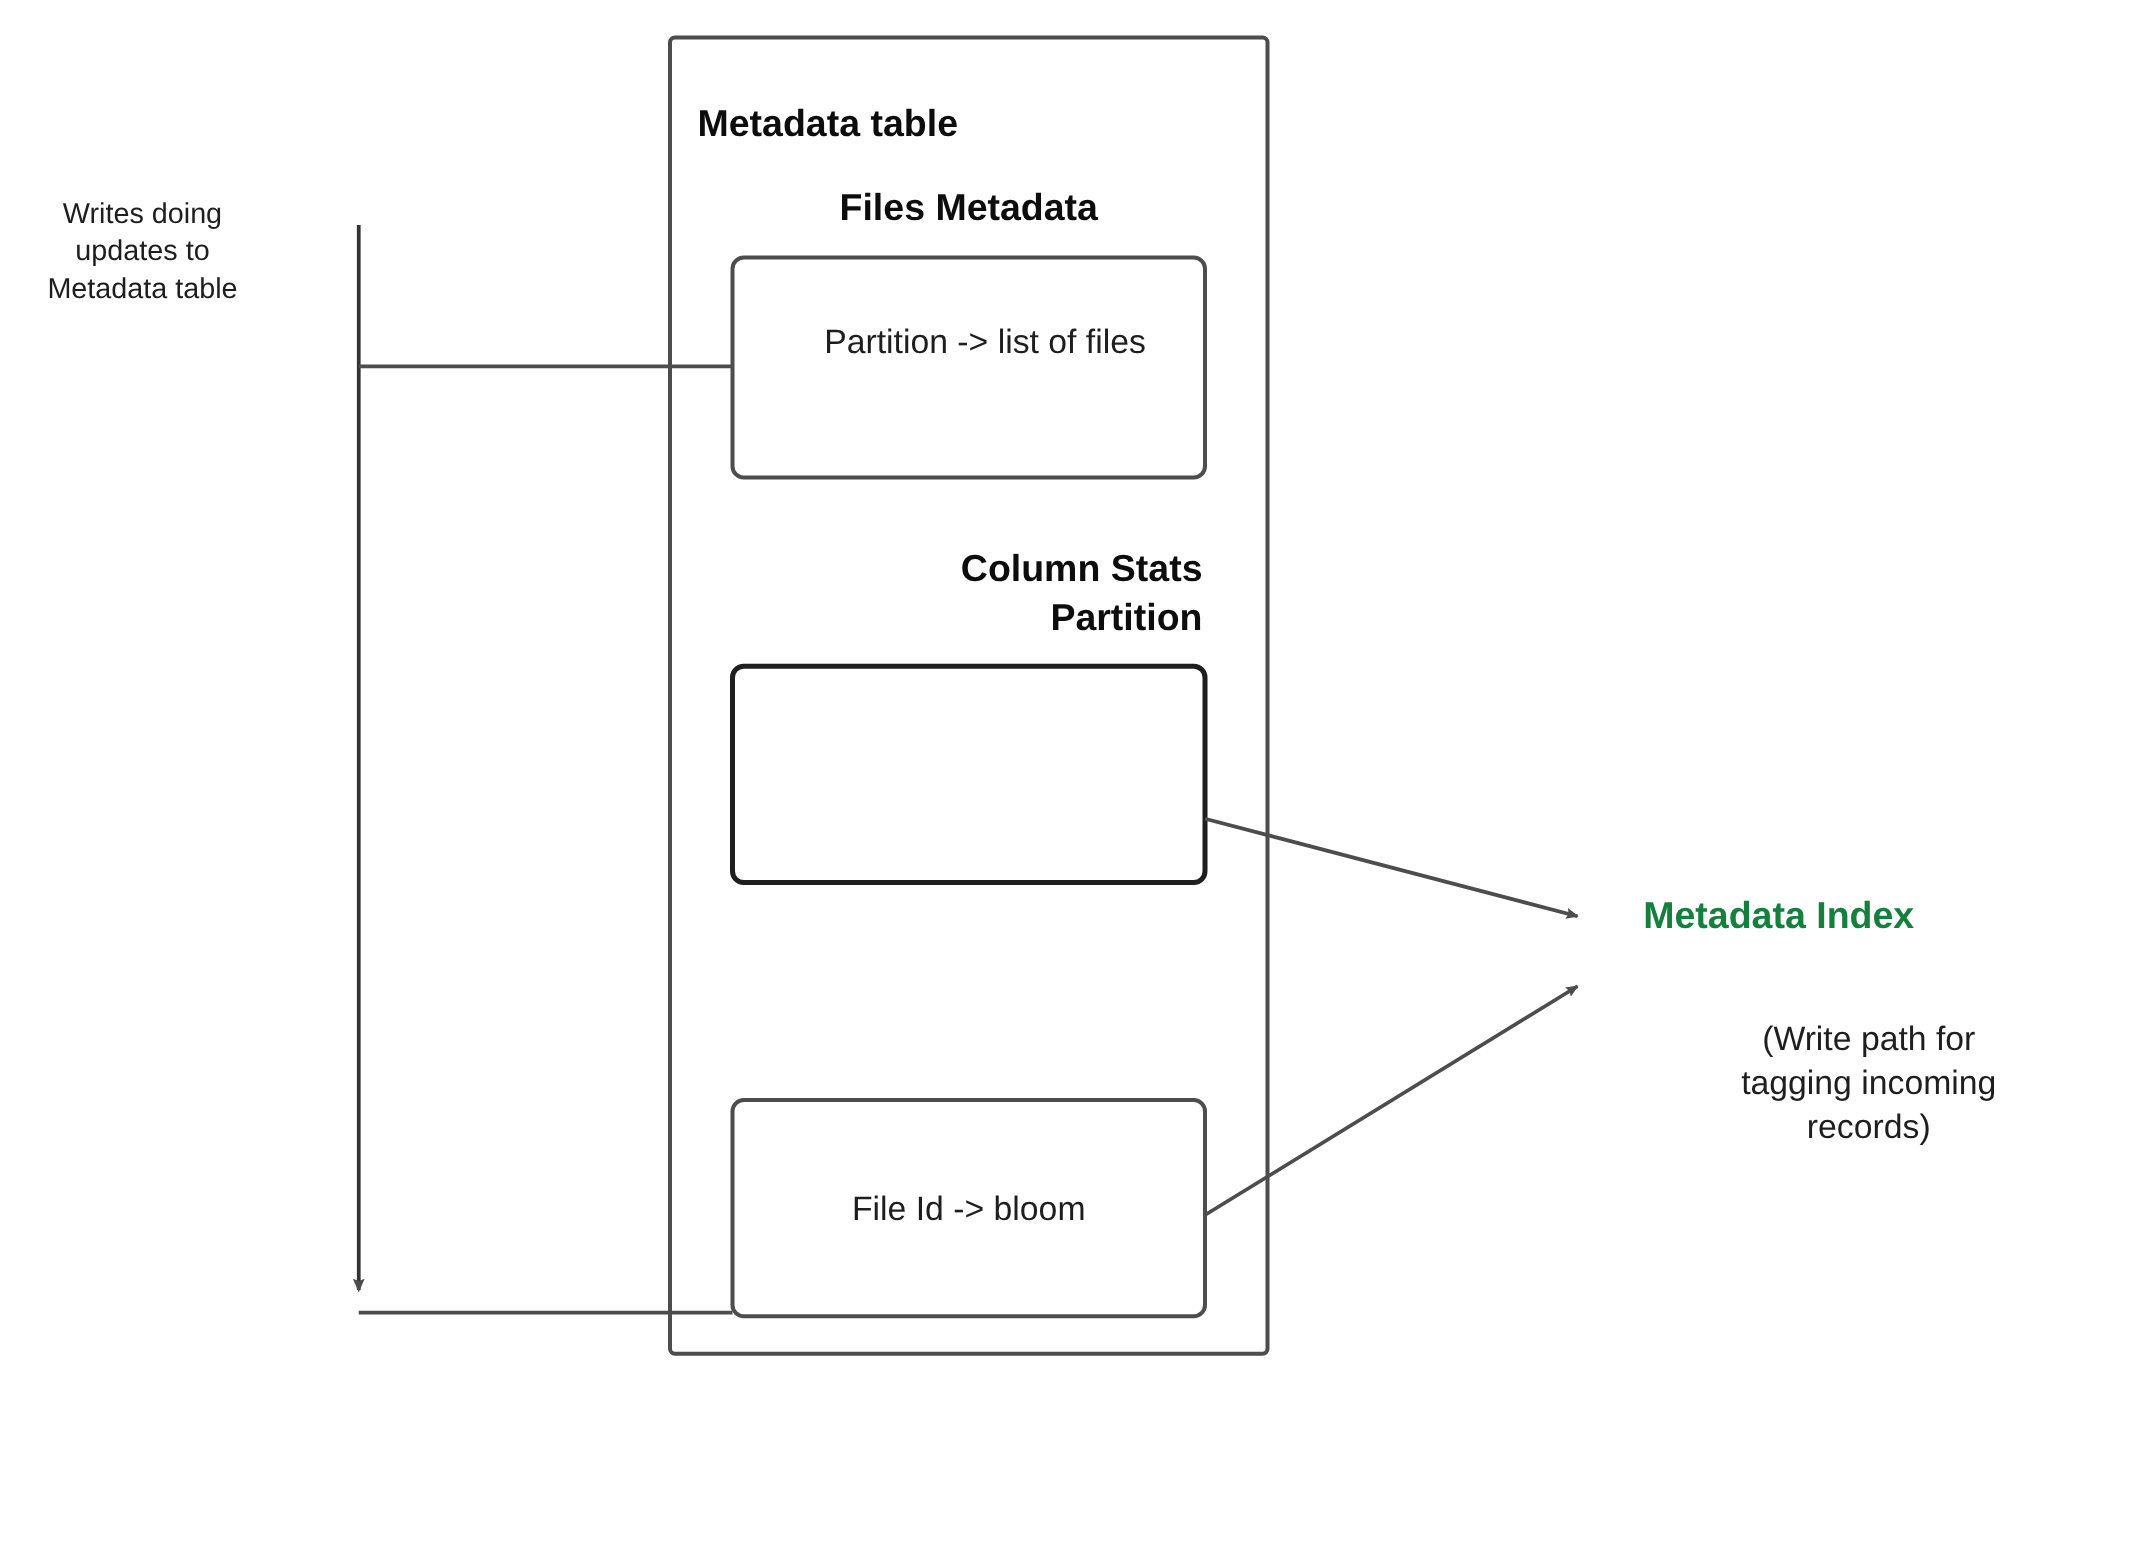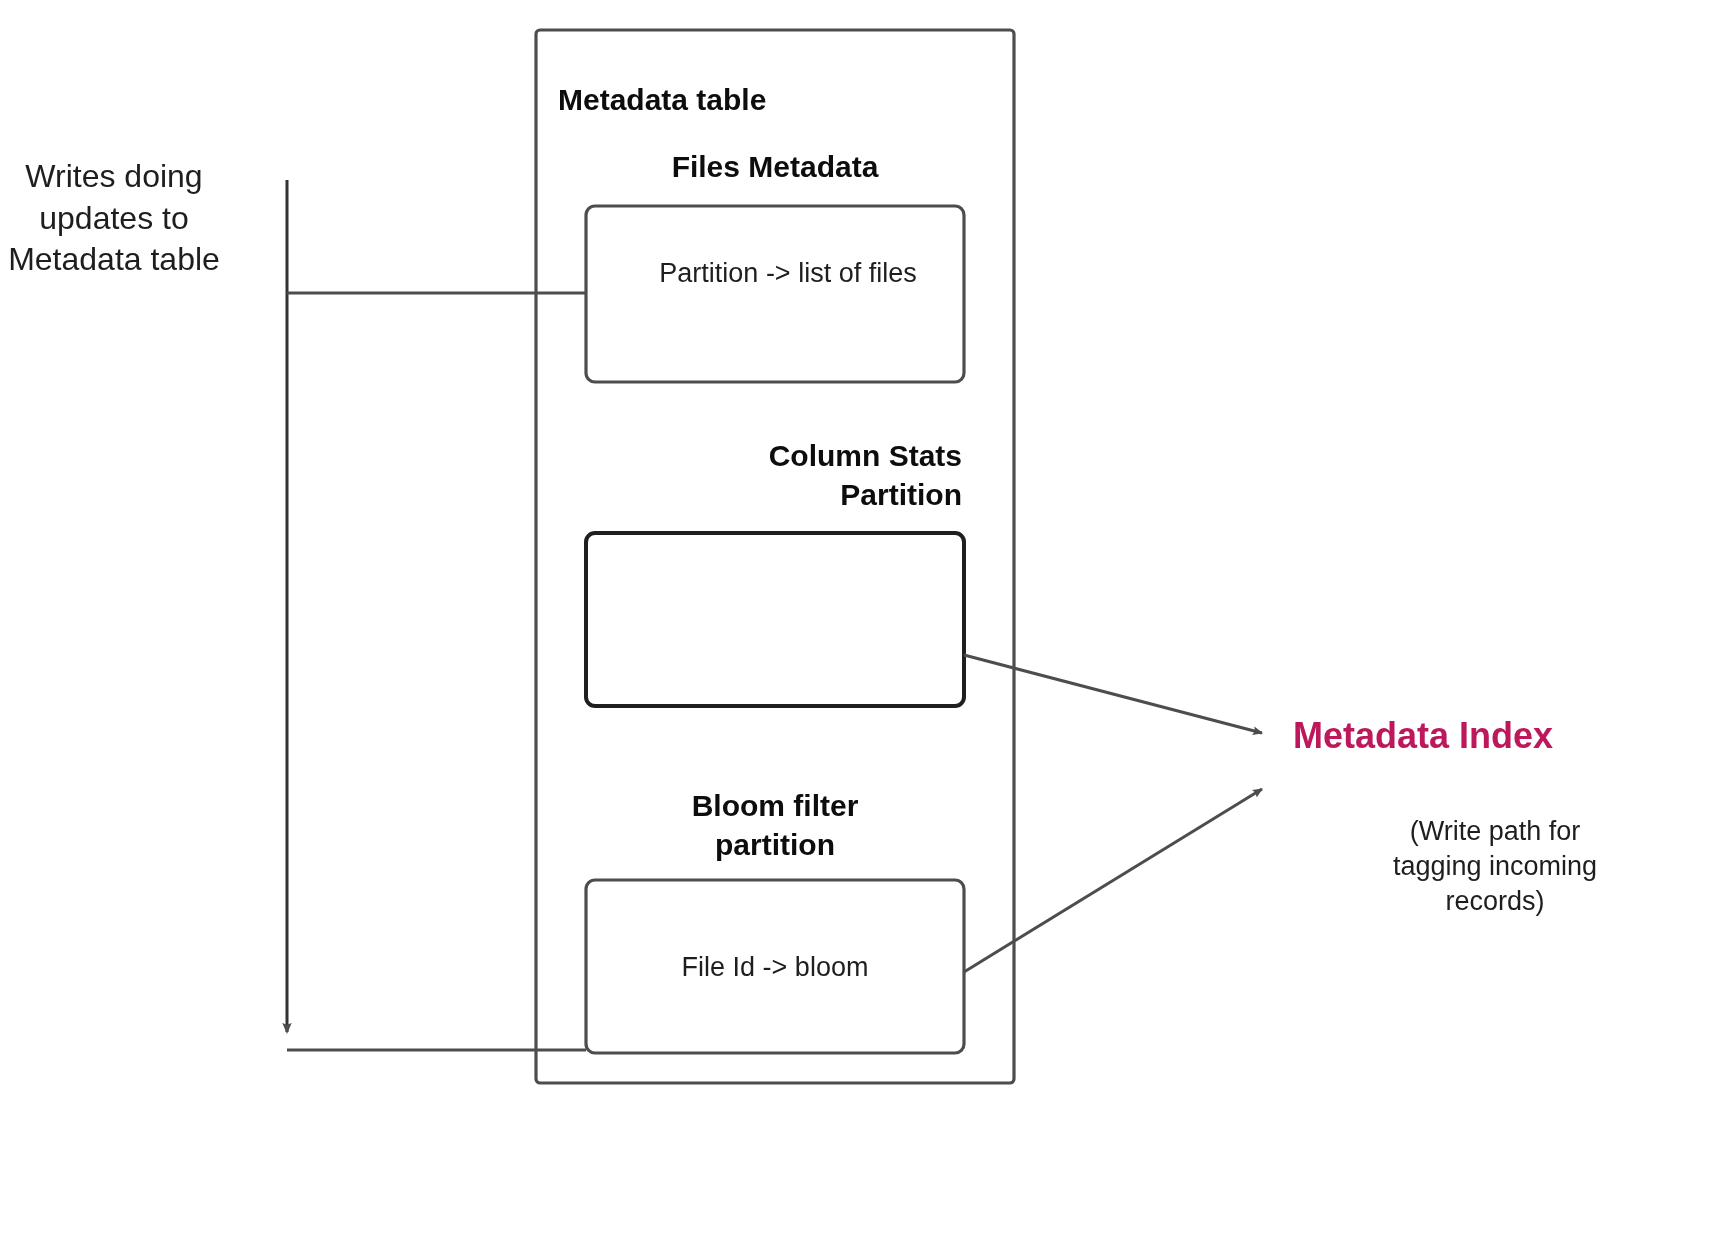"Writes doing" .lbl-writes { font-size: 32px -> 23px }
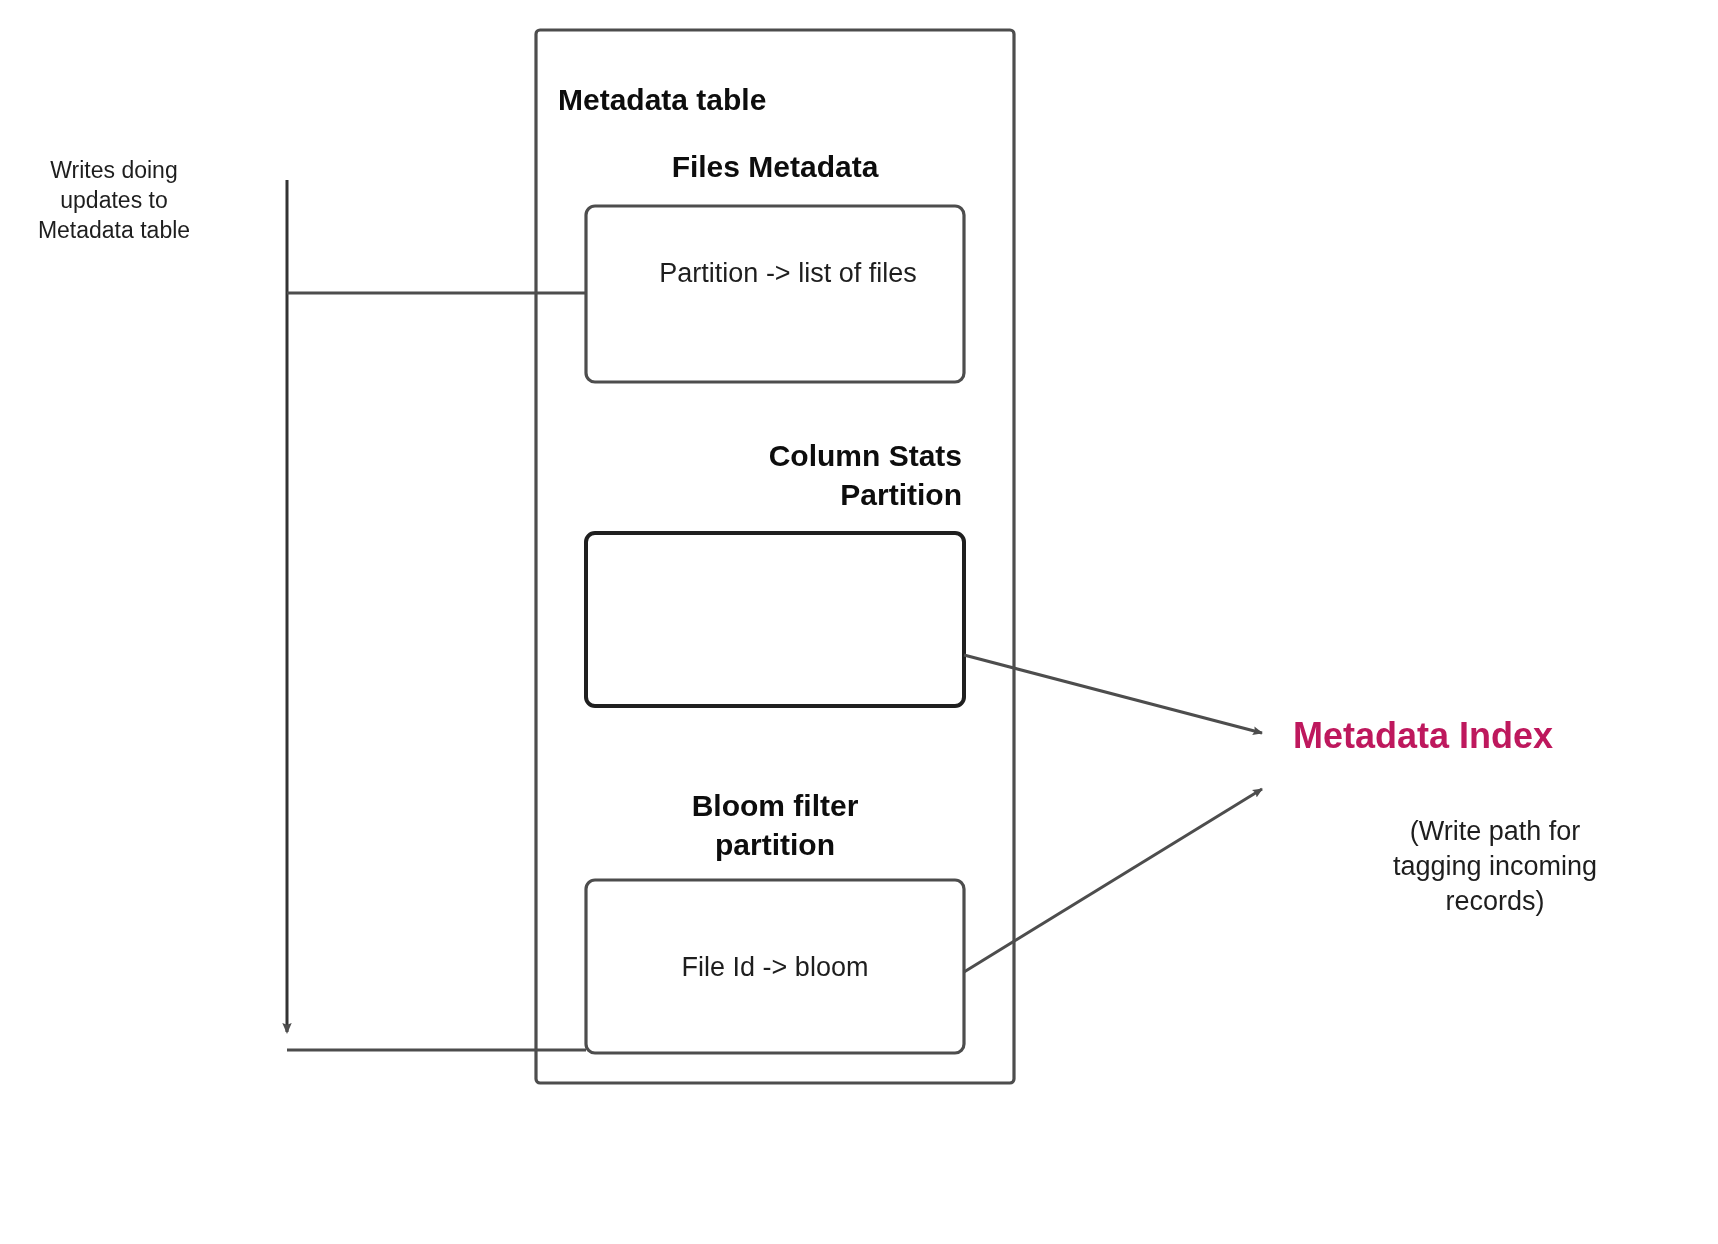"Metadata Index" .lbl-index-title { color: #be185d -> #15803d; font-size: 36px -> 30px }
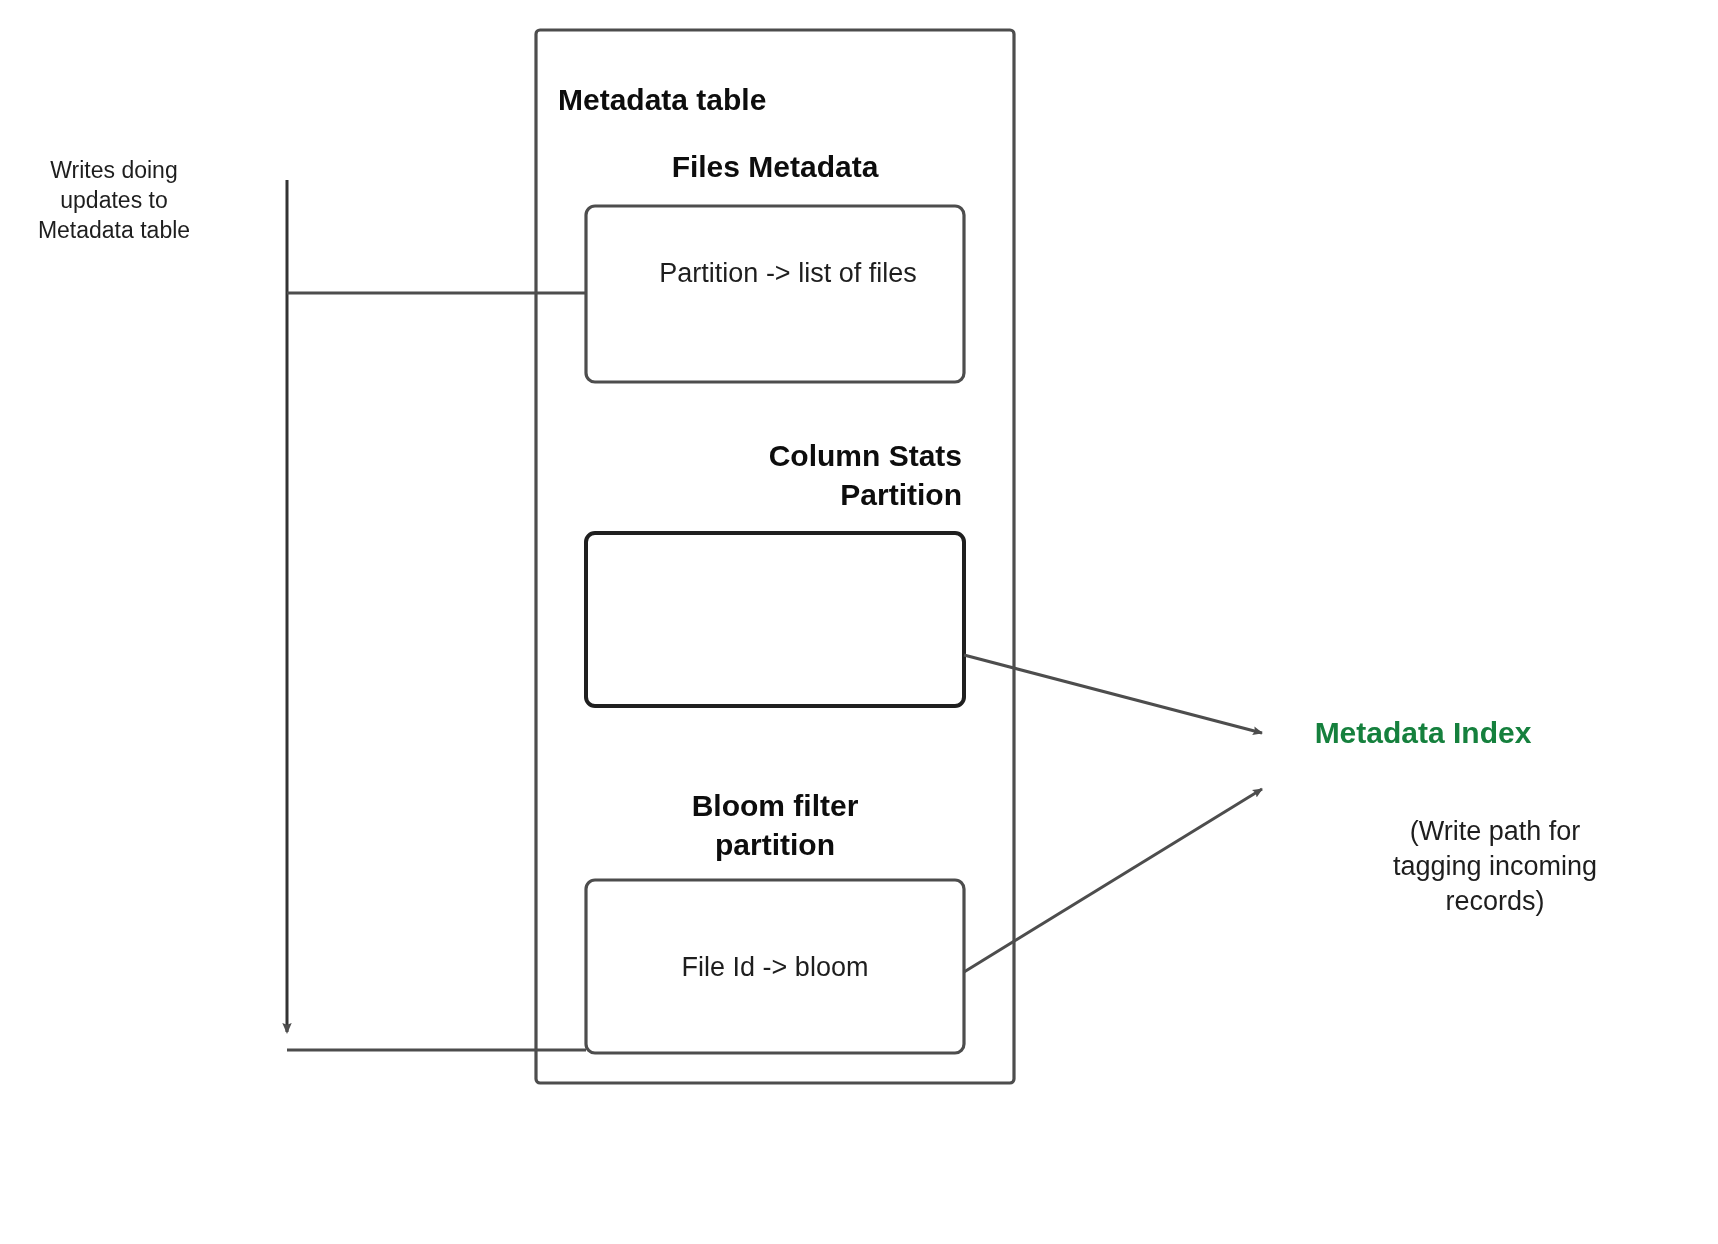"Bloom filter" div.txt { html: <div>Bloom filter partition</div> -> none }
